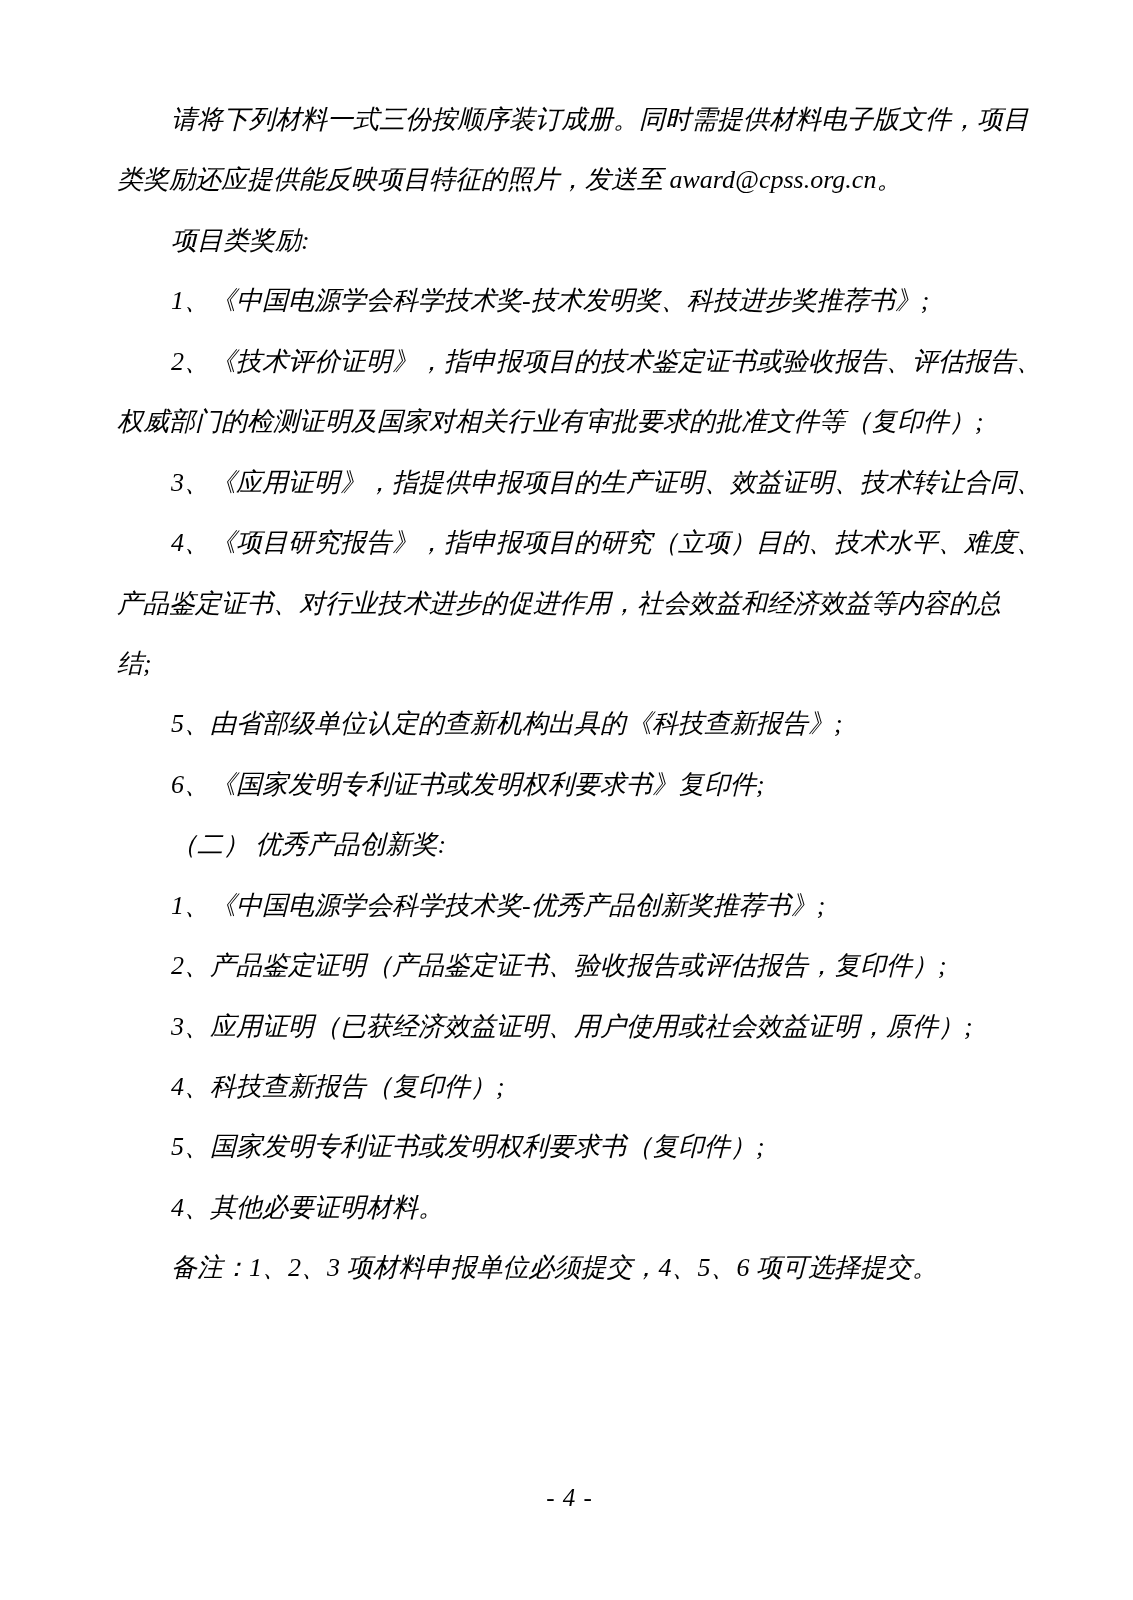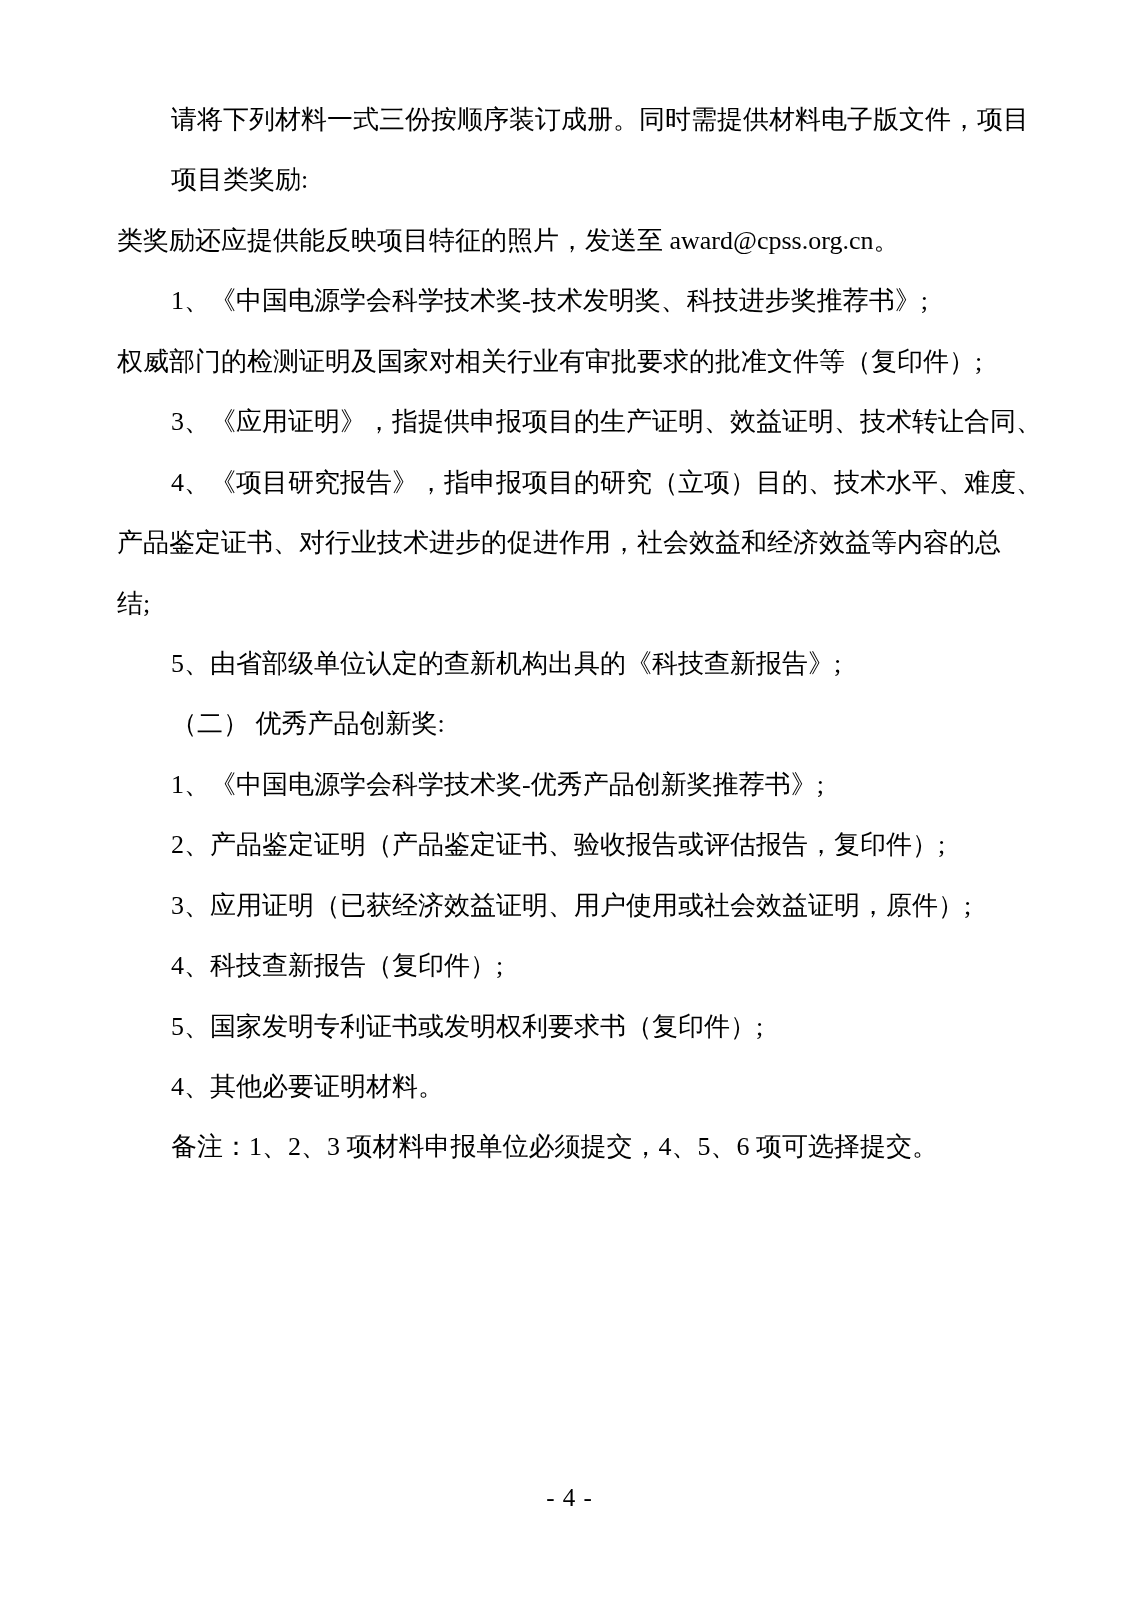"请将下列材料一式三份按顺序装订成册。同时需提供材料电子版文件，项目" .page { font-style: none -> italic }
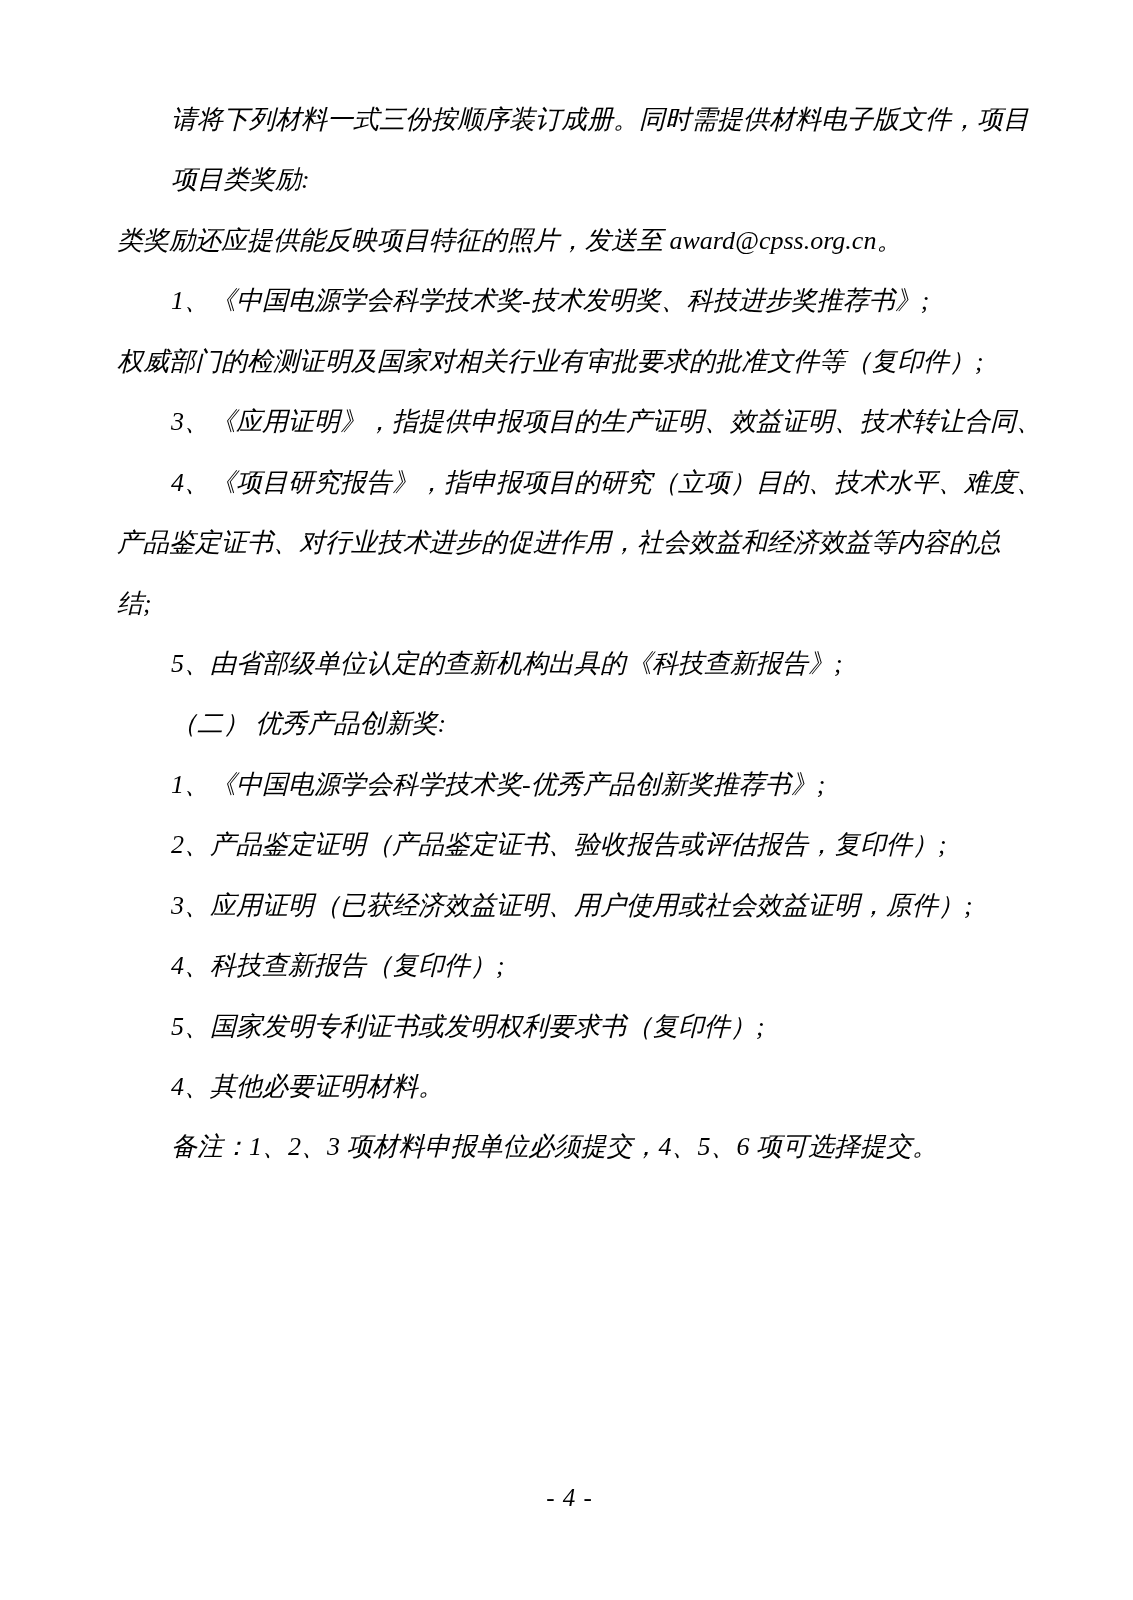"项目类奖励:" div.line { order: before "类奖励还应提供能反映项目特征的照片，发送至 award@cpss.org.cn。" -> after "类奖励还应提供能反映项目特征的照片，发送至 award@cpss.org.cn。" }
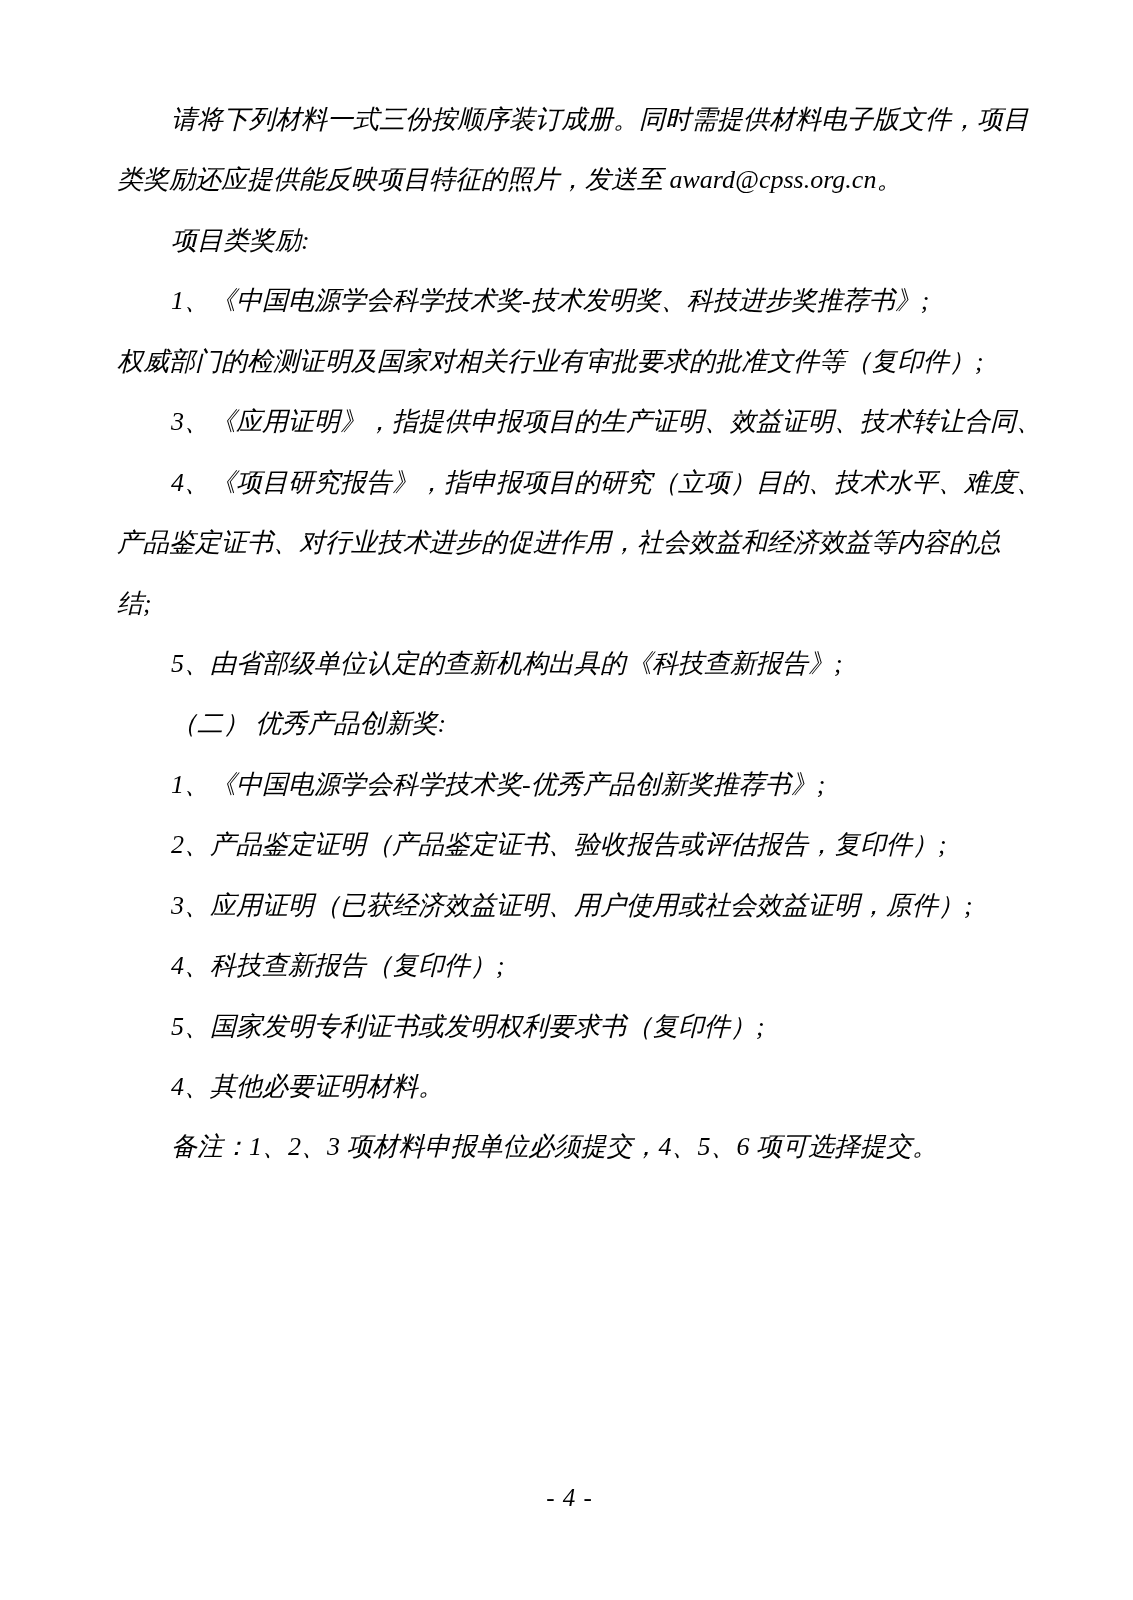"2、《技术评价证明》，指申报项目的技术鉴定证书或验收报告、评估报告、" div.line { html: none -> <div>2、《技术评价证明》，指申报项目的技术鉴定证书或验收报告、评估报告、</div> }
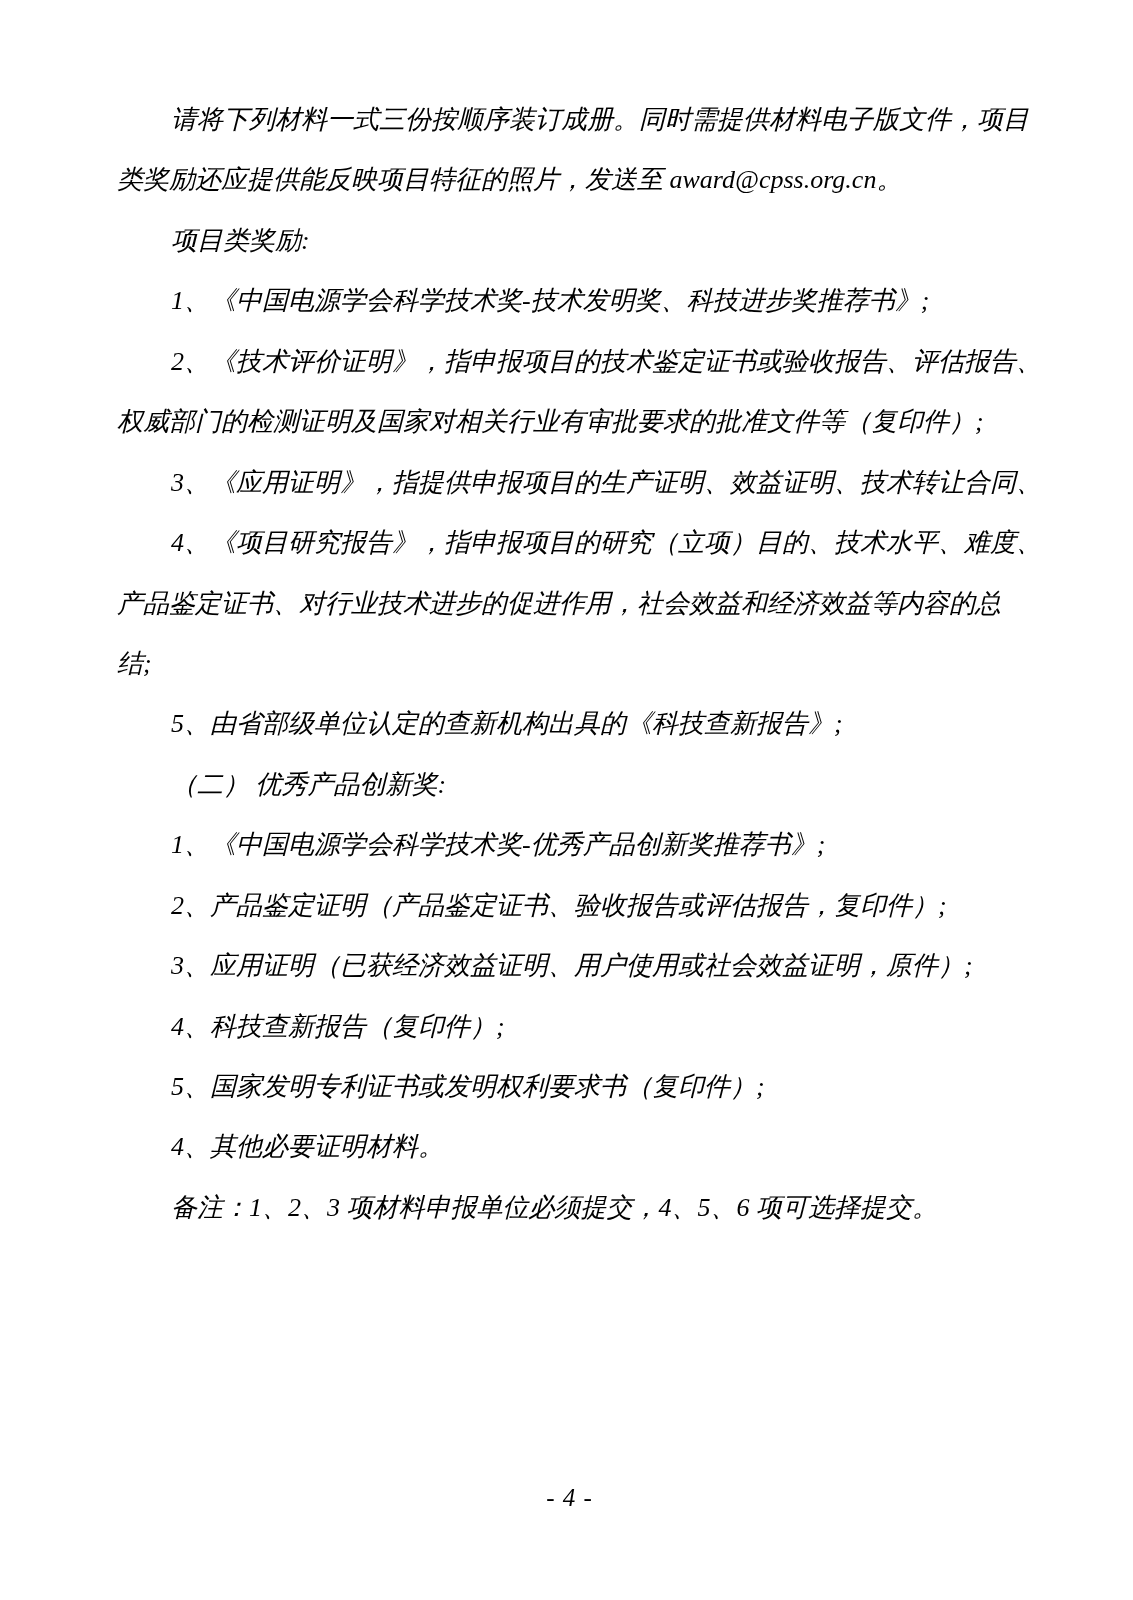"6、《国家发明专利证书或发明权利要求书》复印件;" div.line { html: none -> <div>6、《国家发明专利证书或发明权利要求书》复印件;</div> }
